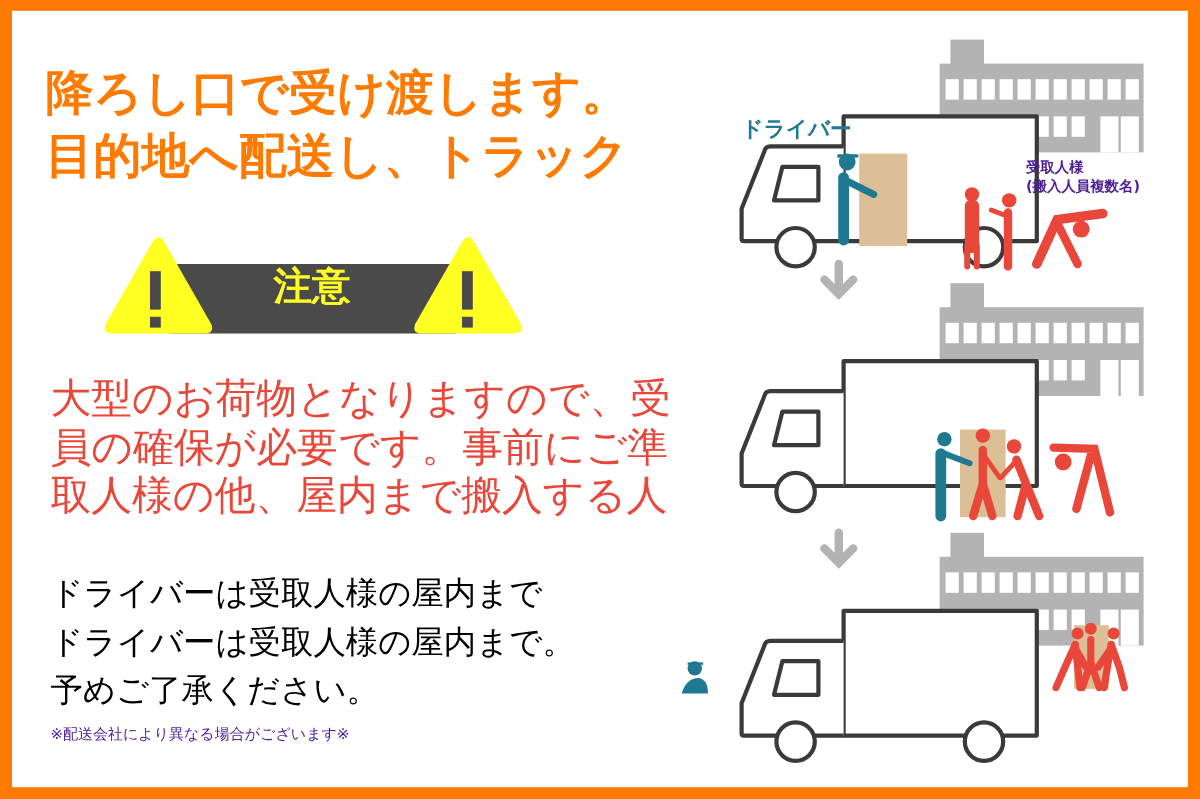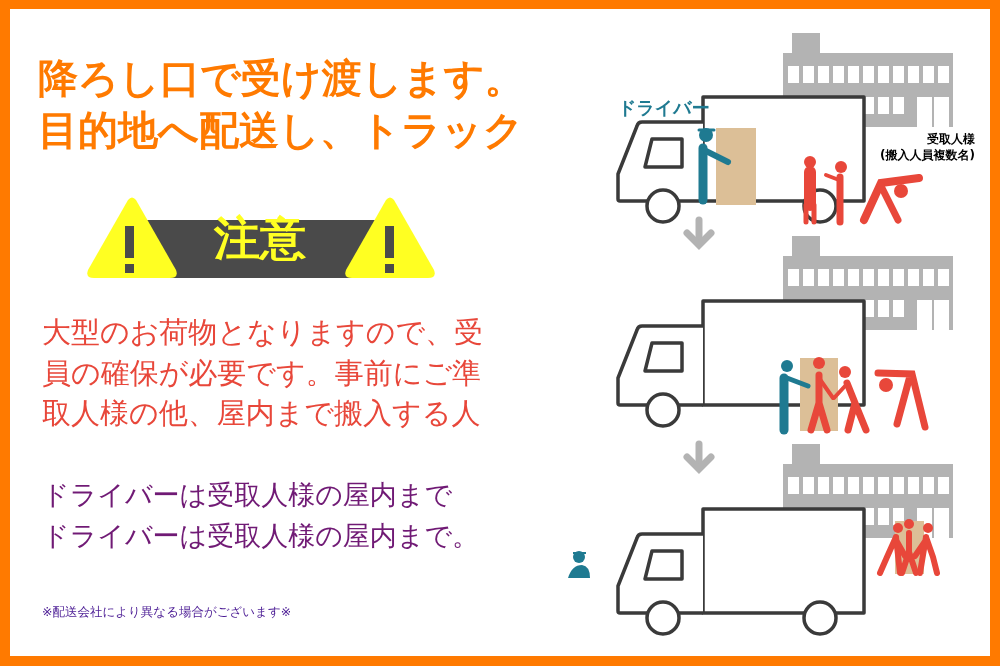"受取人様" .recipient-label { color: #000000 -> #4c1d95; text-align: right -> left }
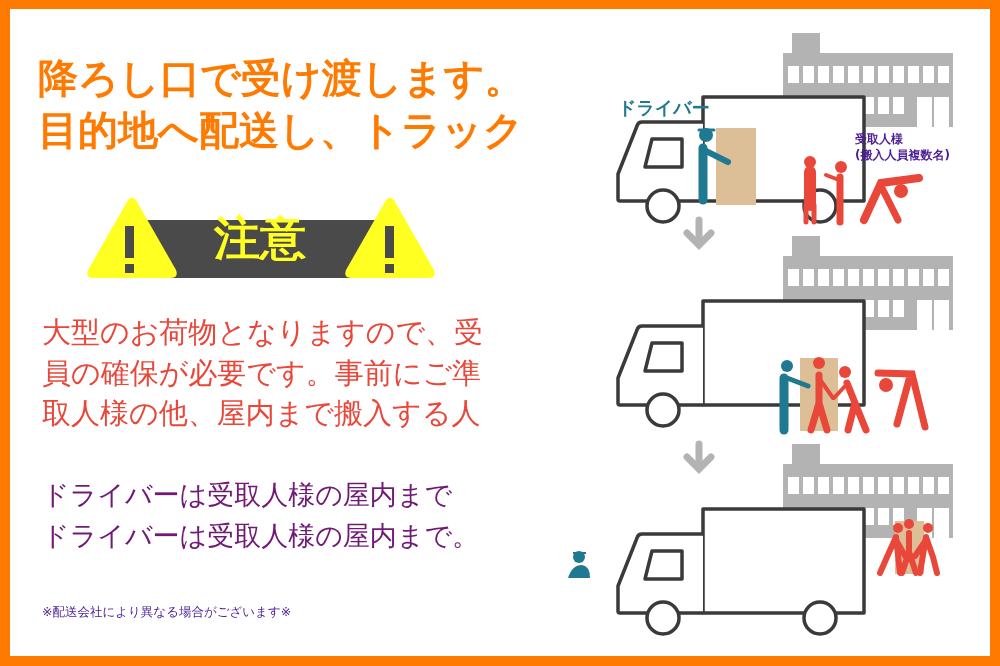"注意" .caution-label { font-size: 46px -> 32px }
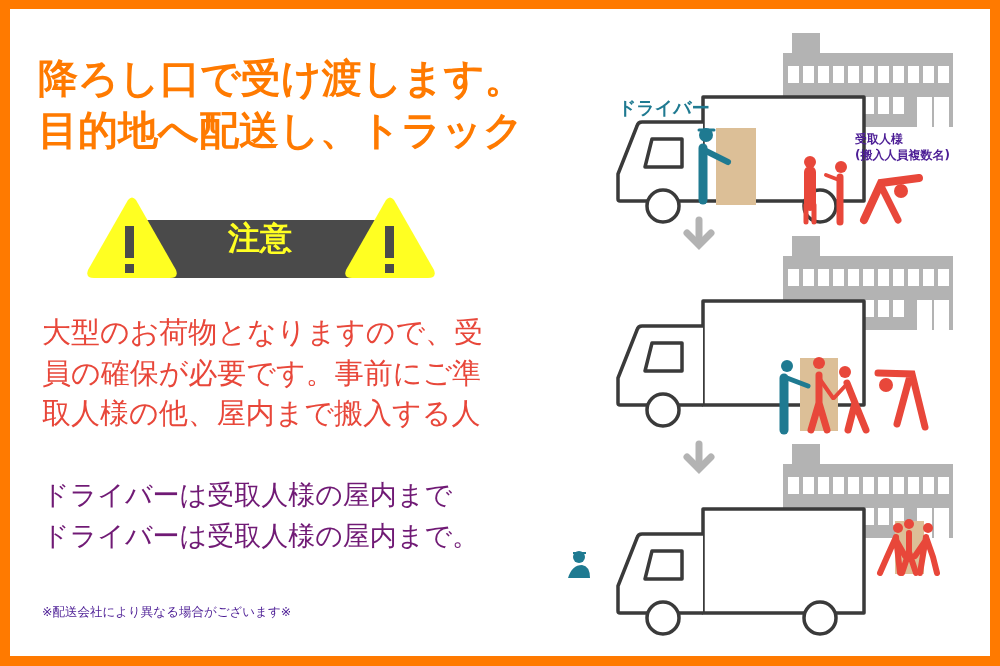"大型のお荷物となりますので、受" .note-red { font-size: 29px -> 34px }
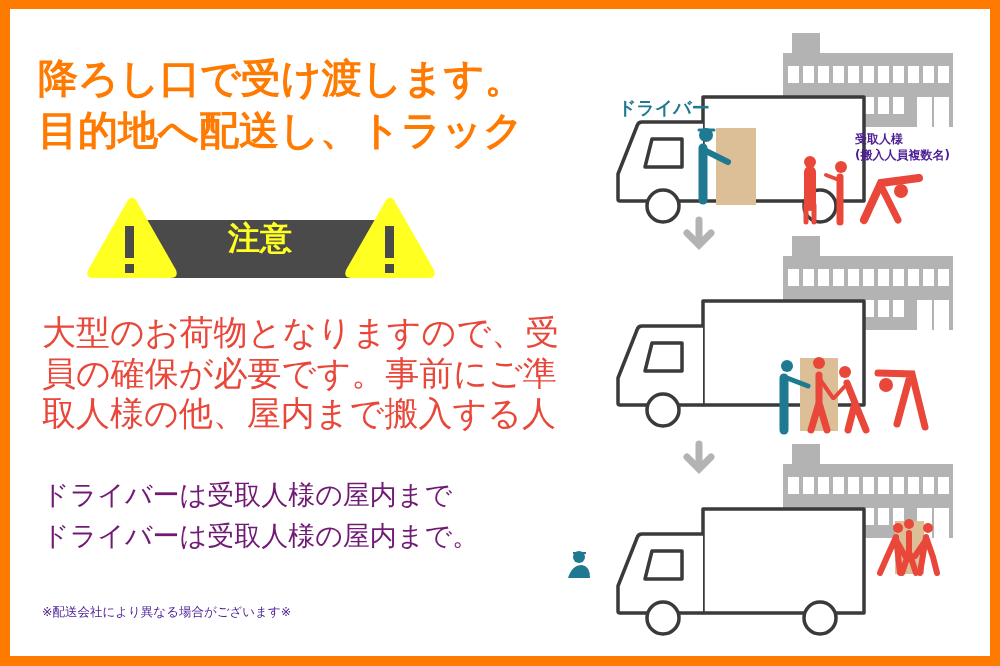"ドライバーは受取人様の屋内まで" .note-gray { color: #701a75 -> #000000 }
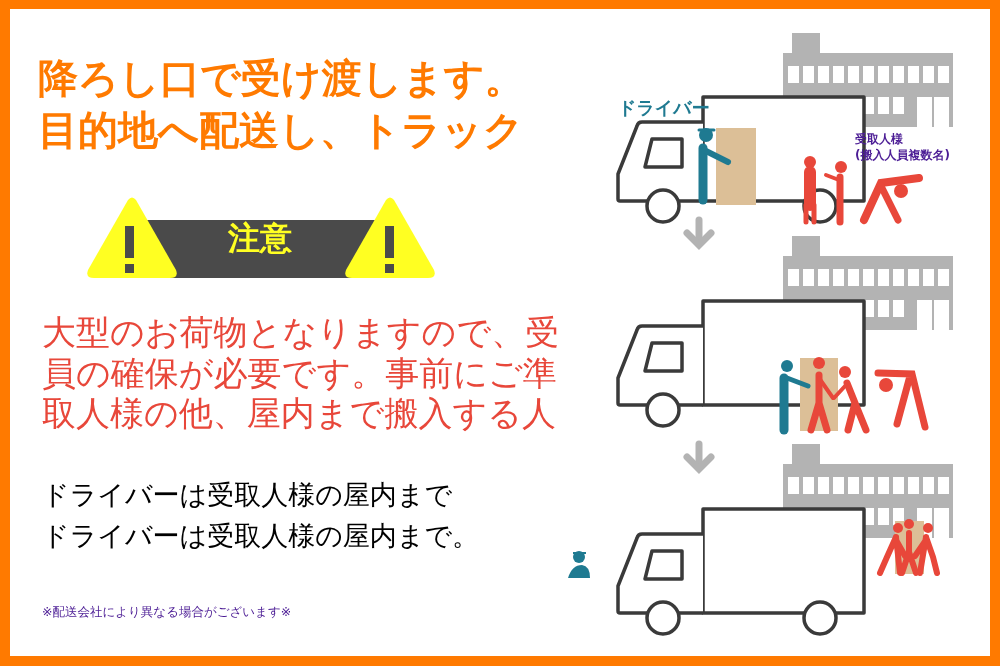"予めご了承ください。" span.line { html: none -> <span>予めご了承ください。</span> }
